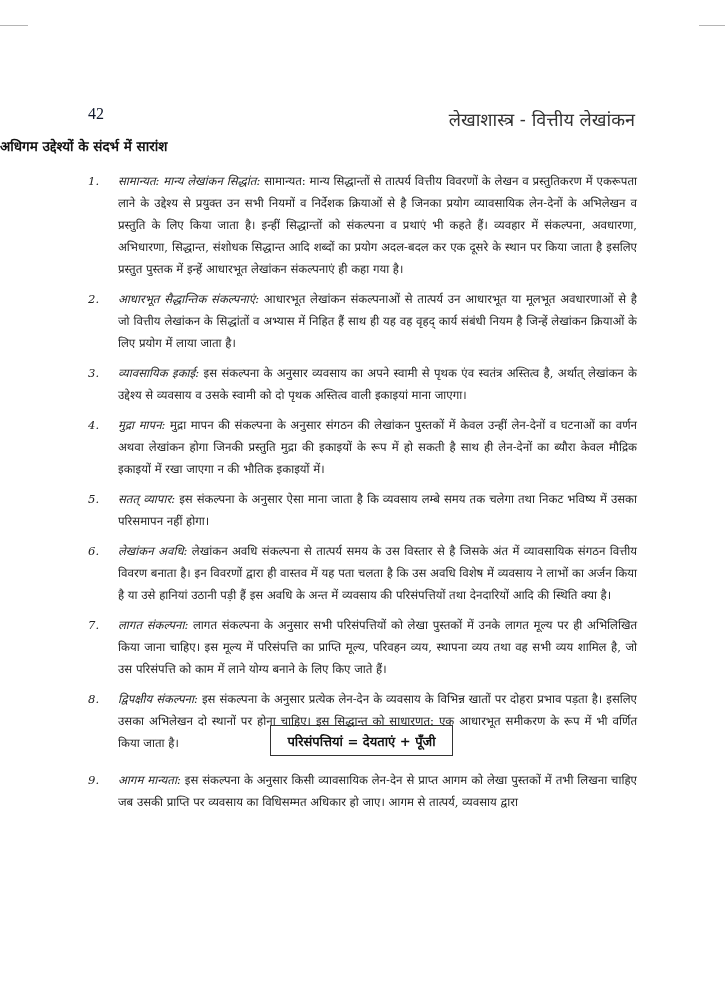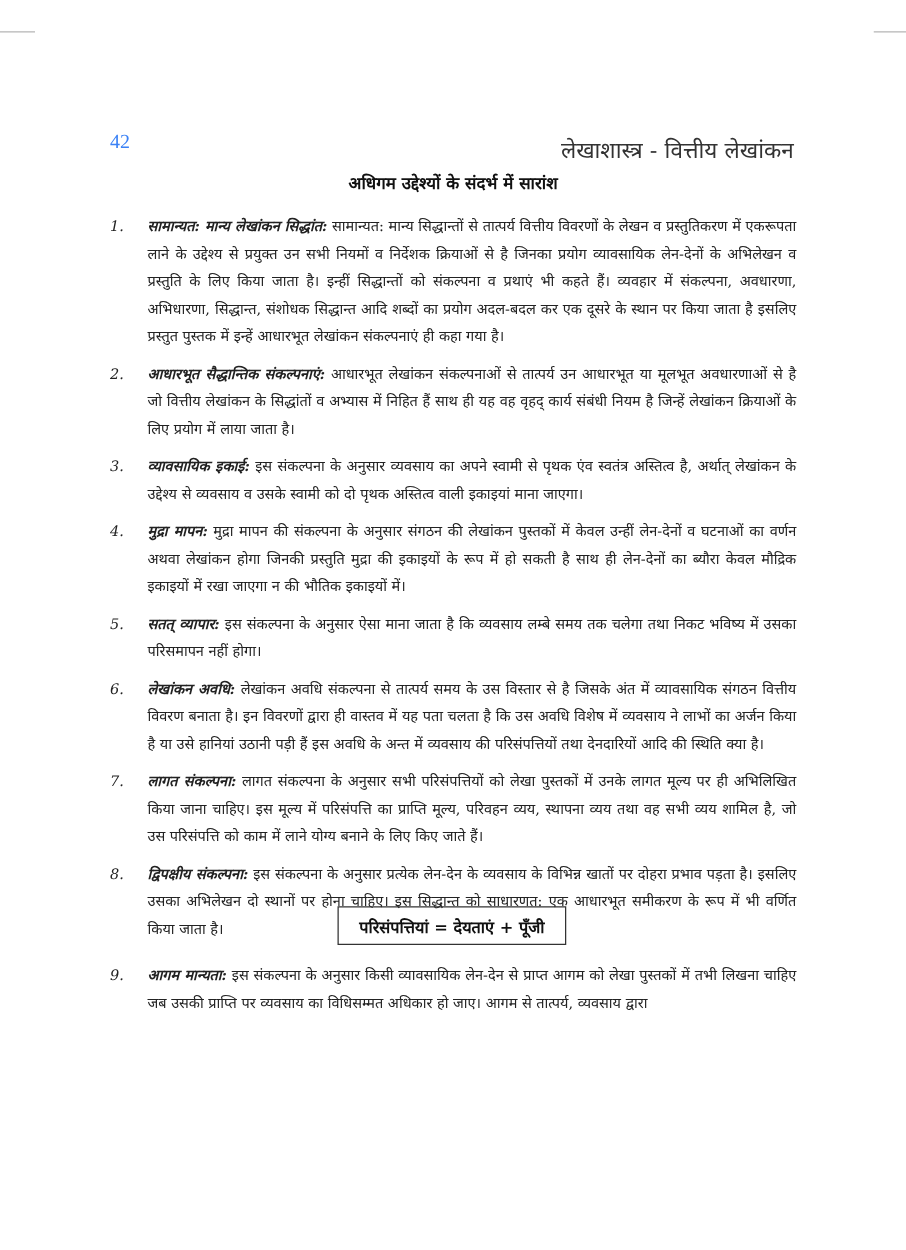"42" .page-number { color: #3b82f6 -> #0f172a }
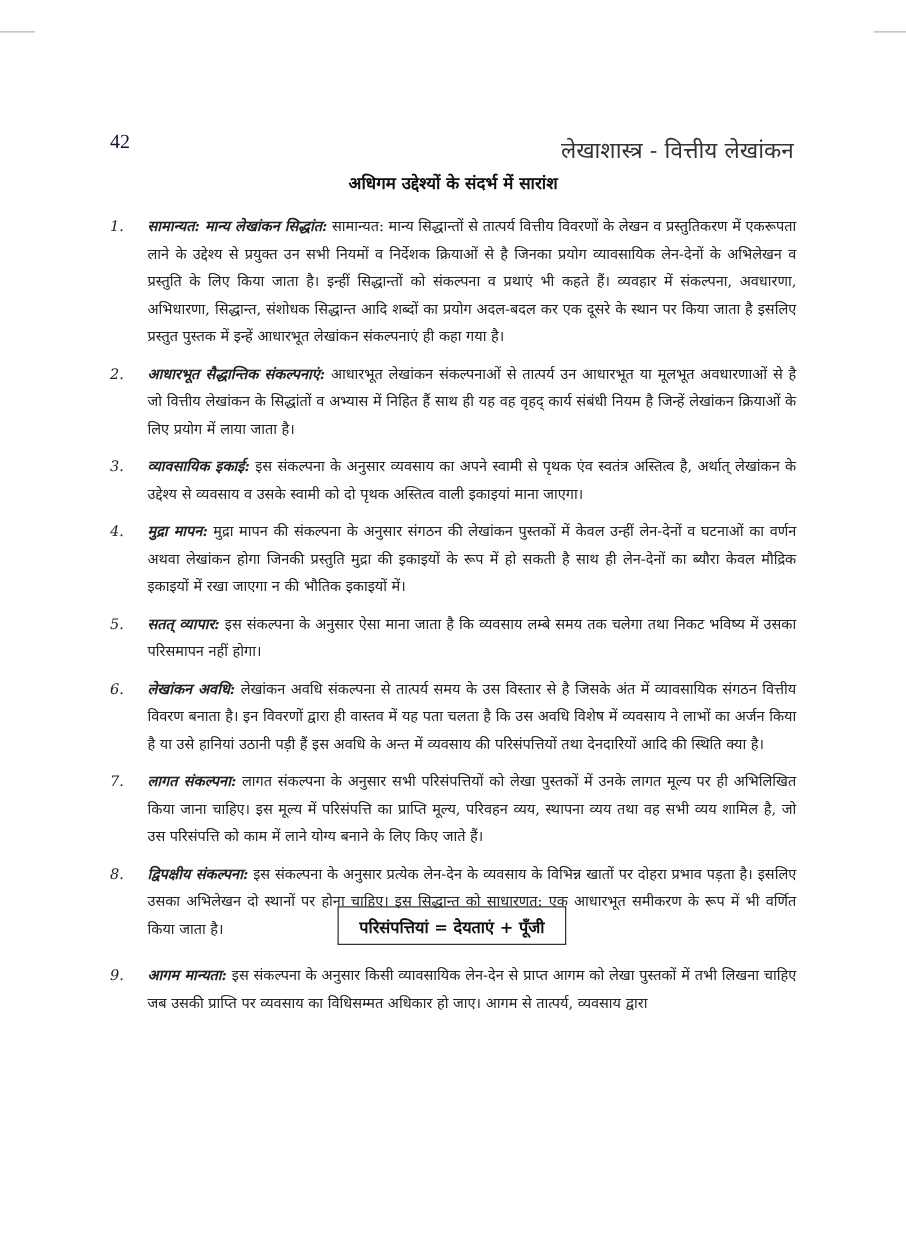"अधिगम उद्देश्यों के संदर्भ में" .section-title { text-align: center -> left }
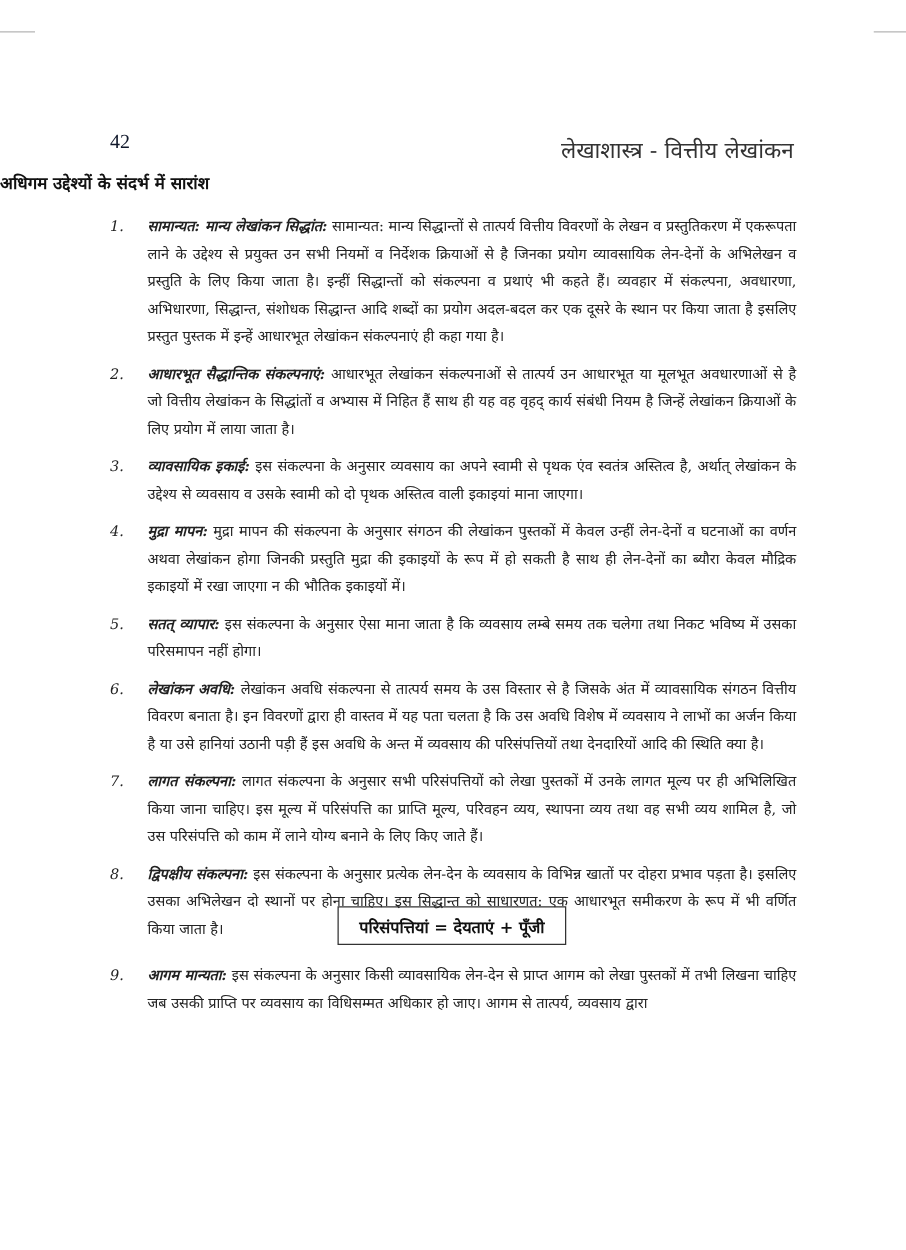"सामान्यत: मान्य लेखांकन सिद्धांत:" .item .term { font-weight: bold -> none }
